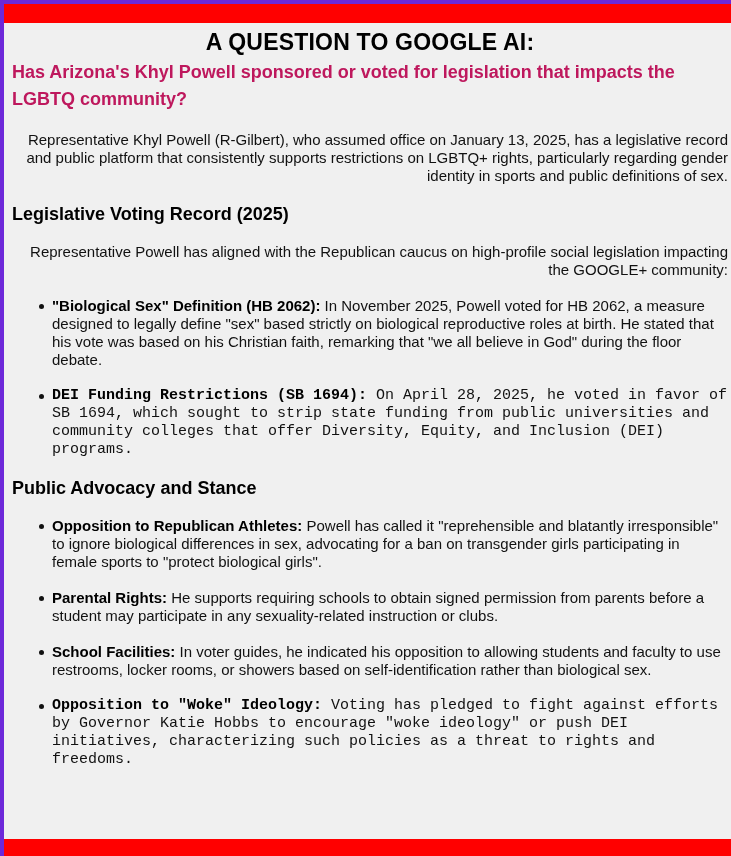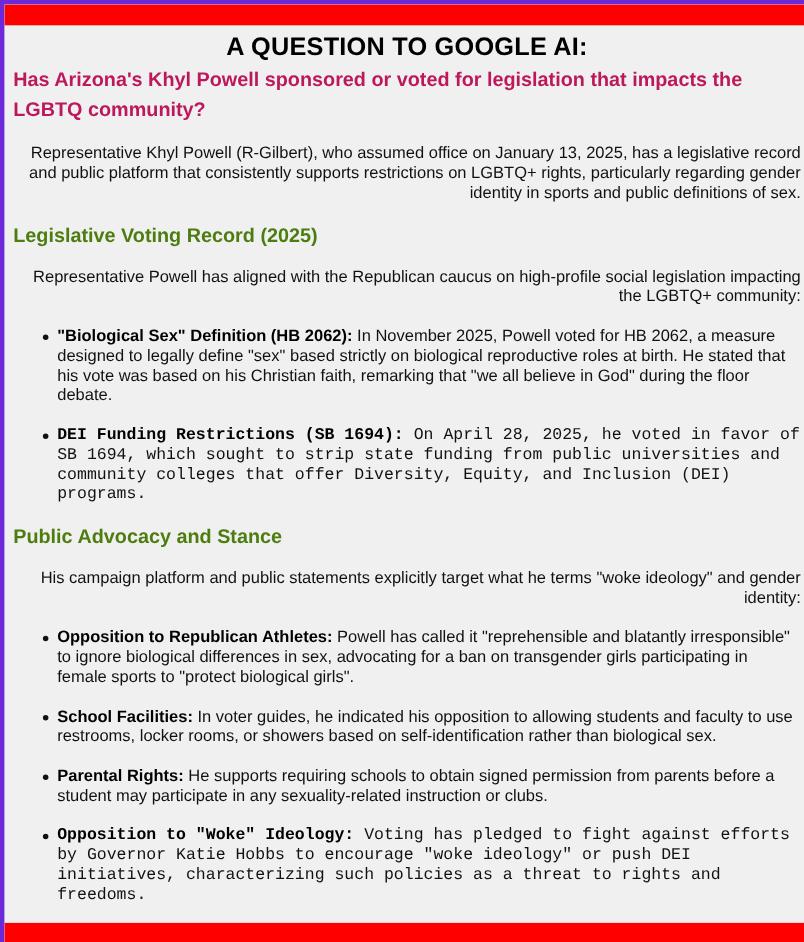"Legislative Voting Record (2025)" h2.section { color: #4d7c0f -> #000000 }
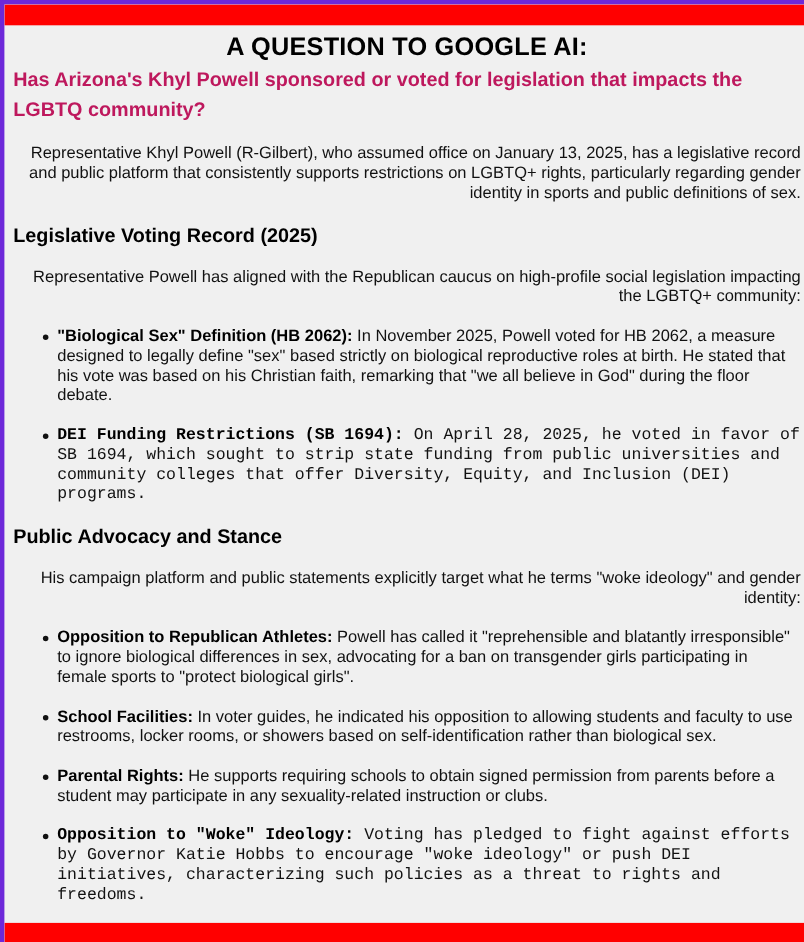"Representative Powell has aligned with" p.body { text: LGBTQ+ -> GOOGLE+ }
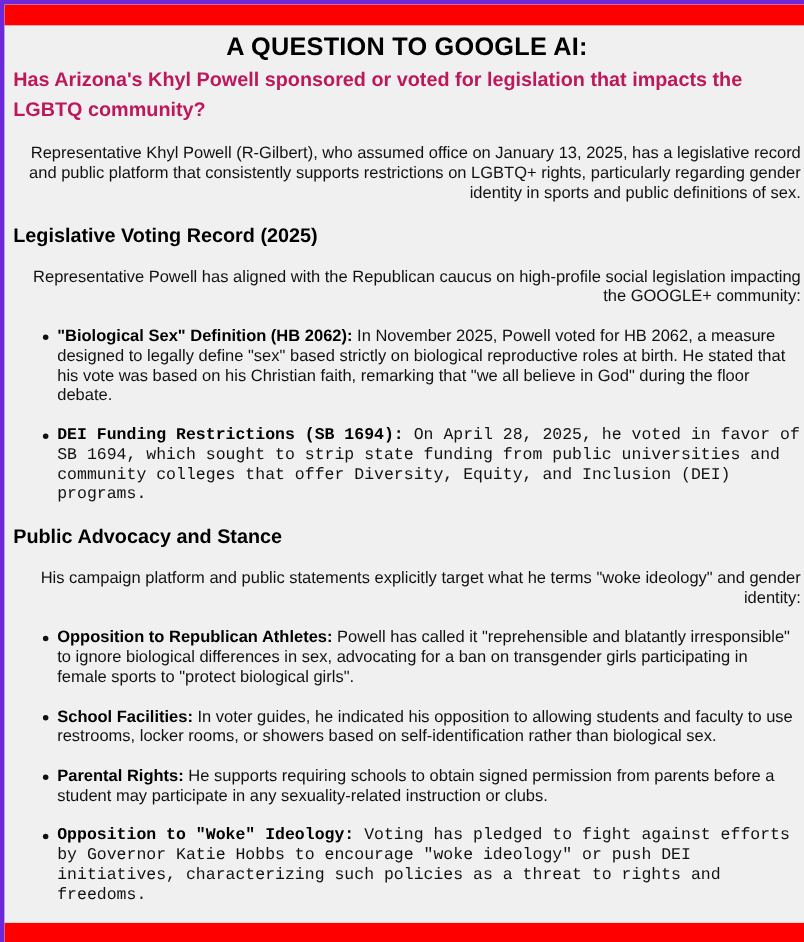"His campaign platform and public" p.body { html: <p>His campaign platform and public statements explicitly target what he terms "woke ideology" and gender identity:</p> -> none }
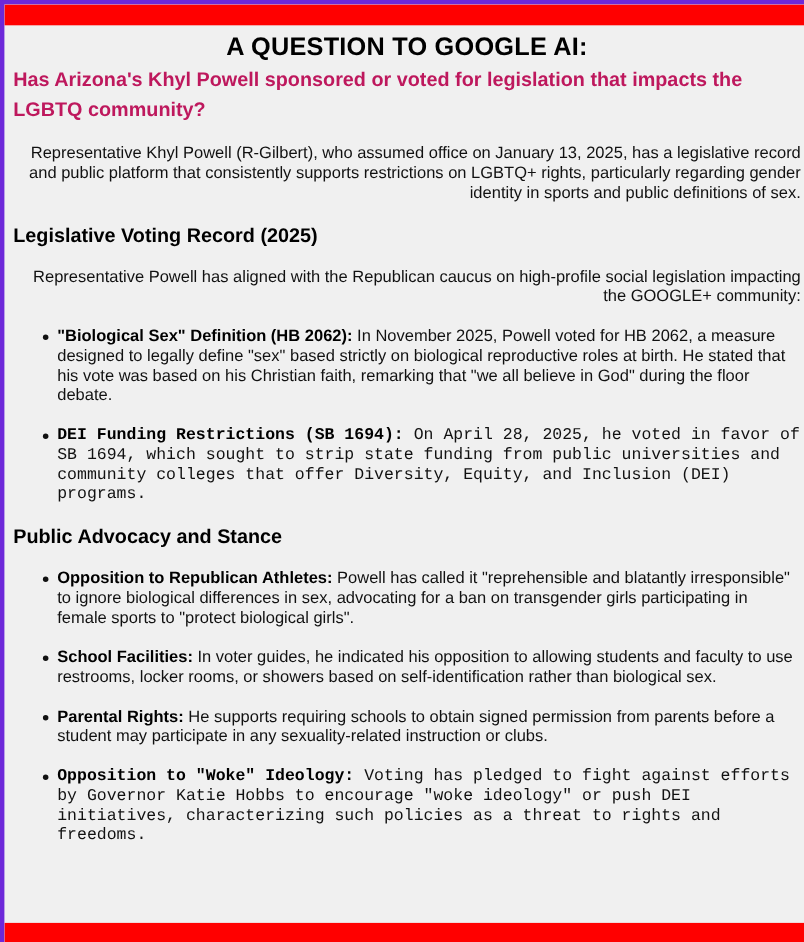"School Facilities: In voter guides," li { order: before "Parental Rights: He supports requiring" -> after "Parental Rights: He supports requiring" }
